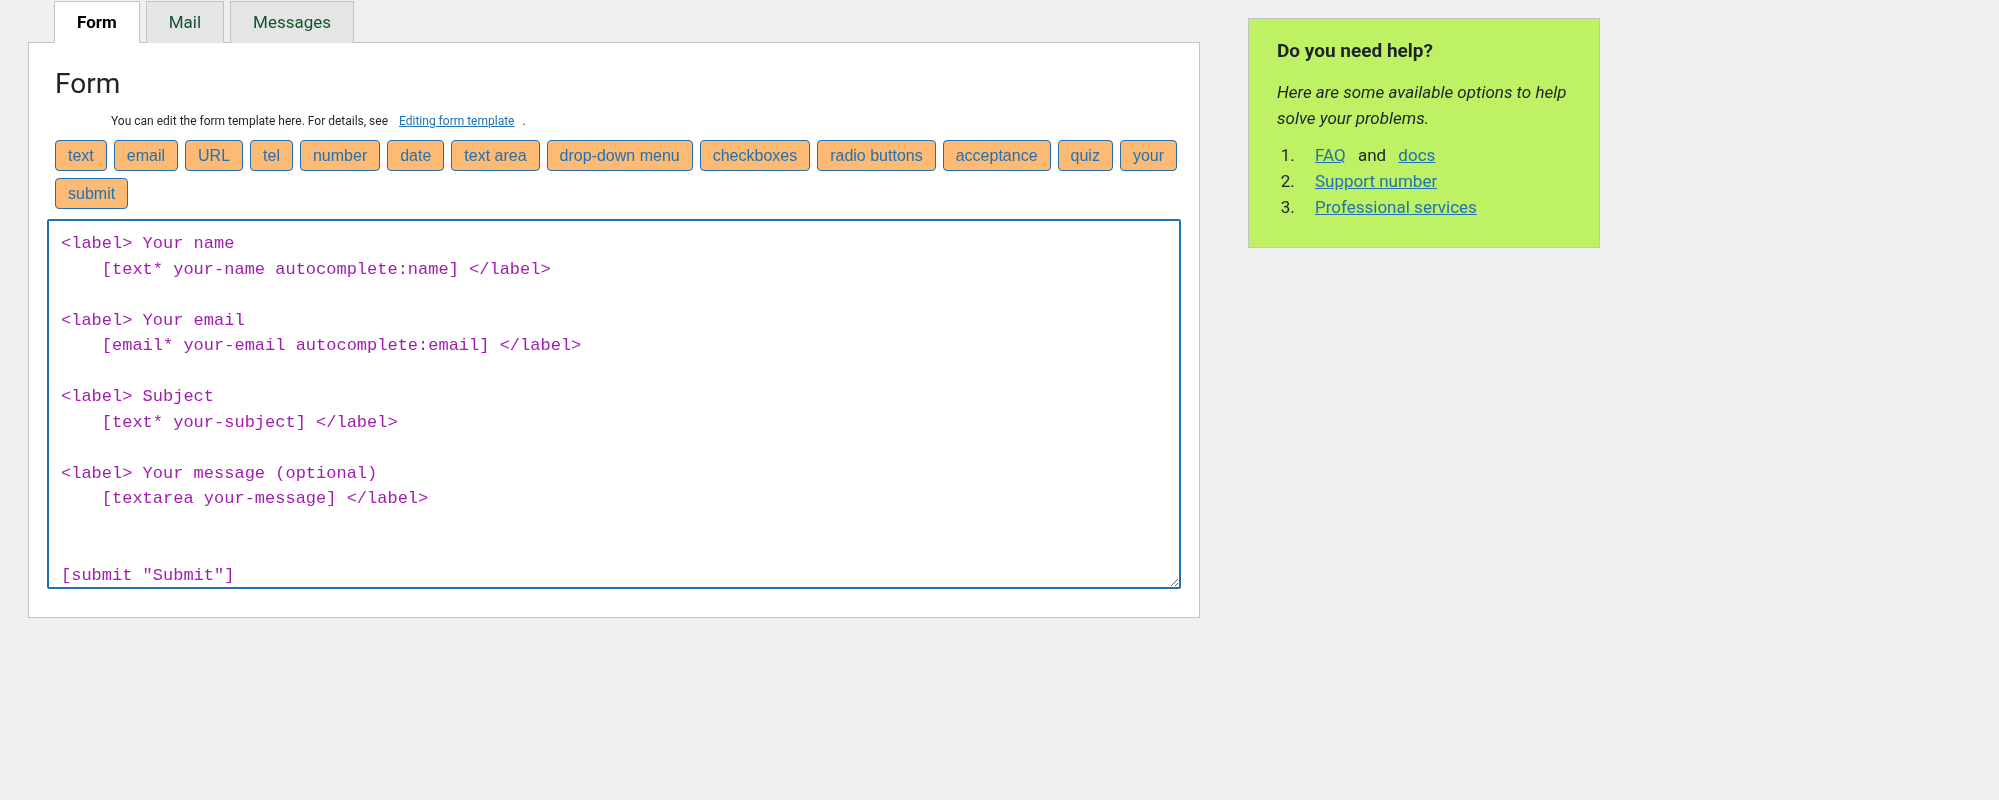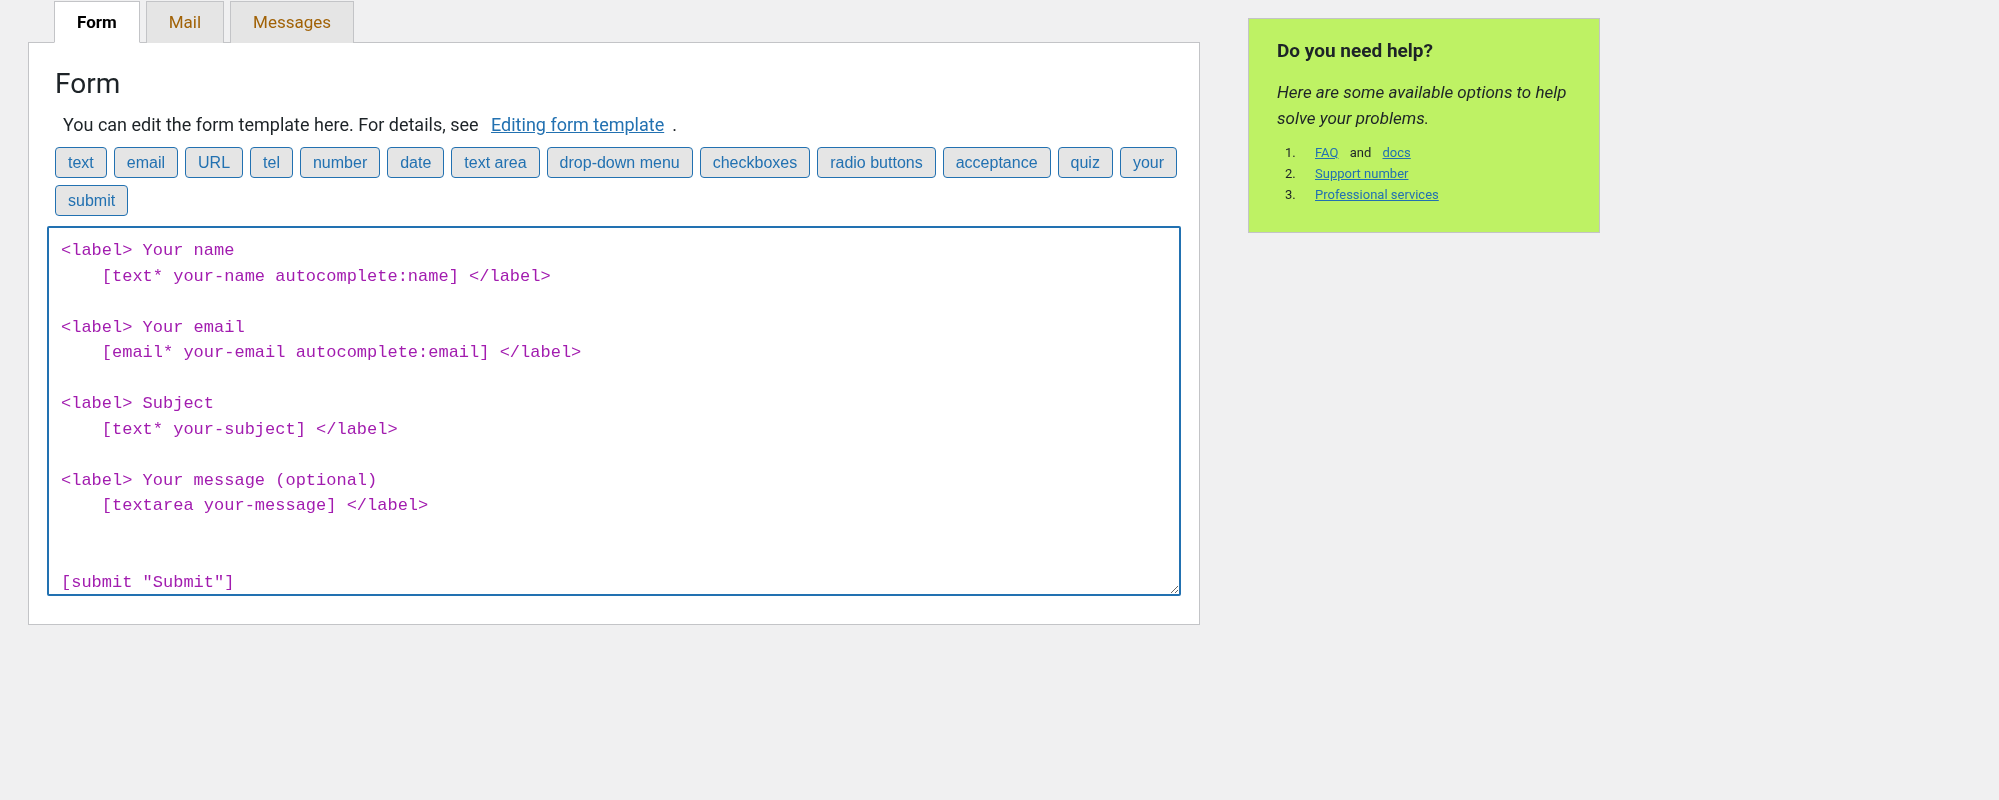"Mail" .tab { color: #a16207 -> #14532d }
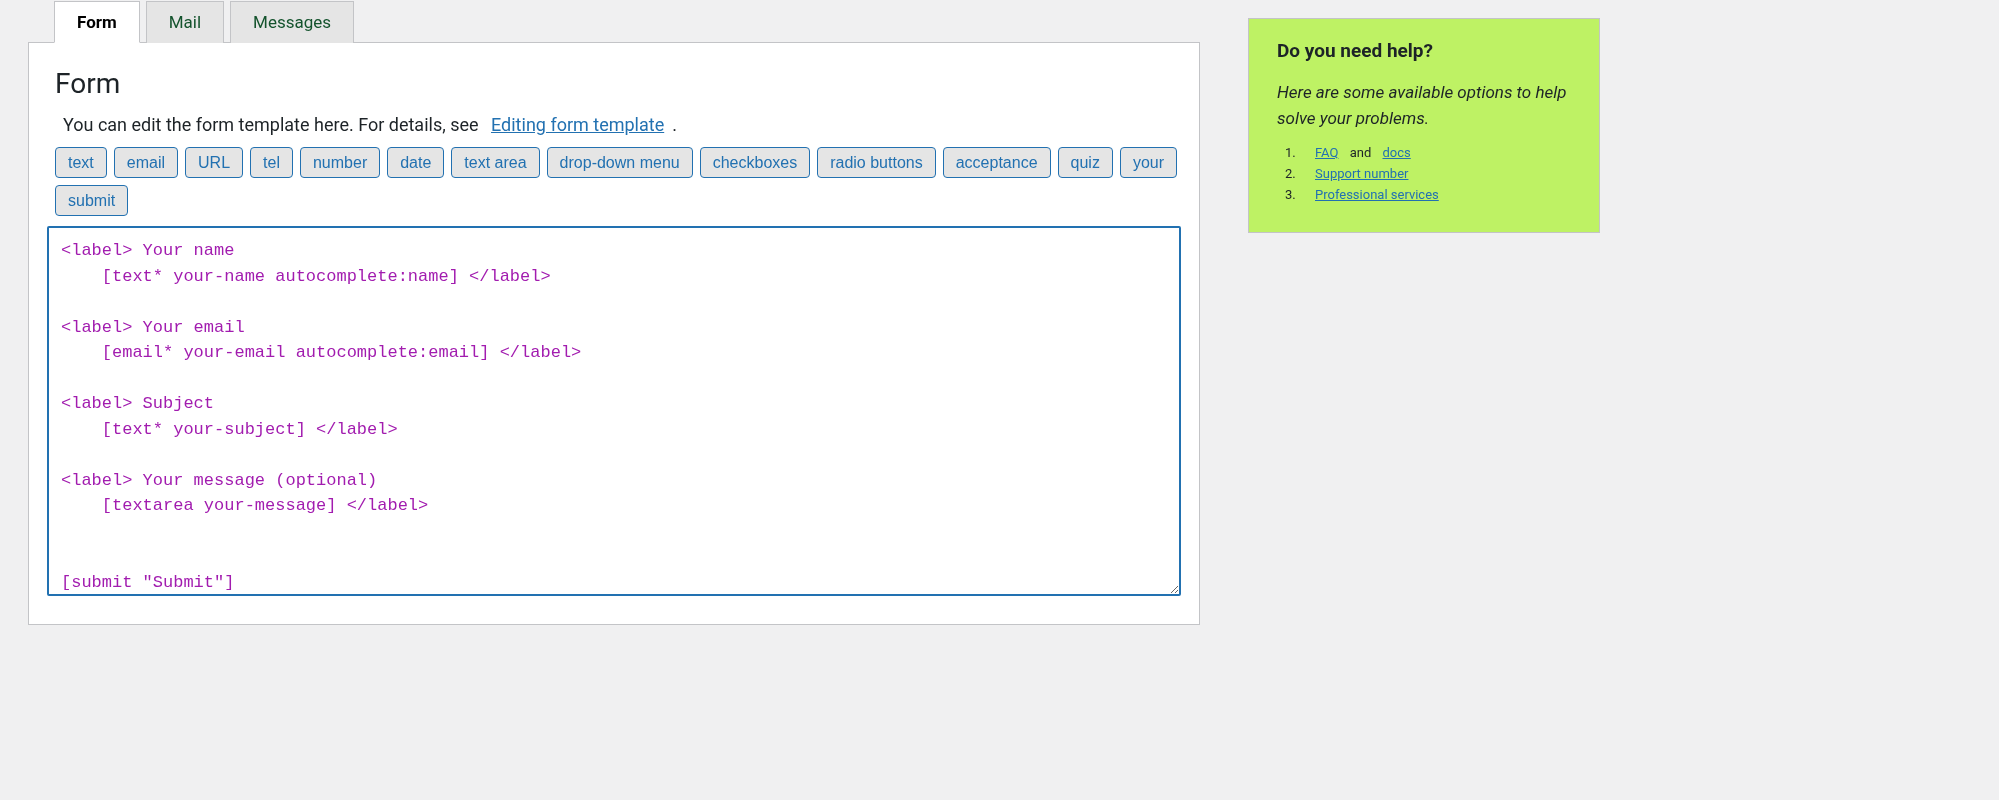"You can edit the form" .intro-line { font-size: 18px -> 12px; margin-left: none -> 48px }
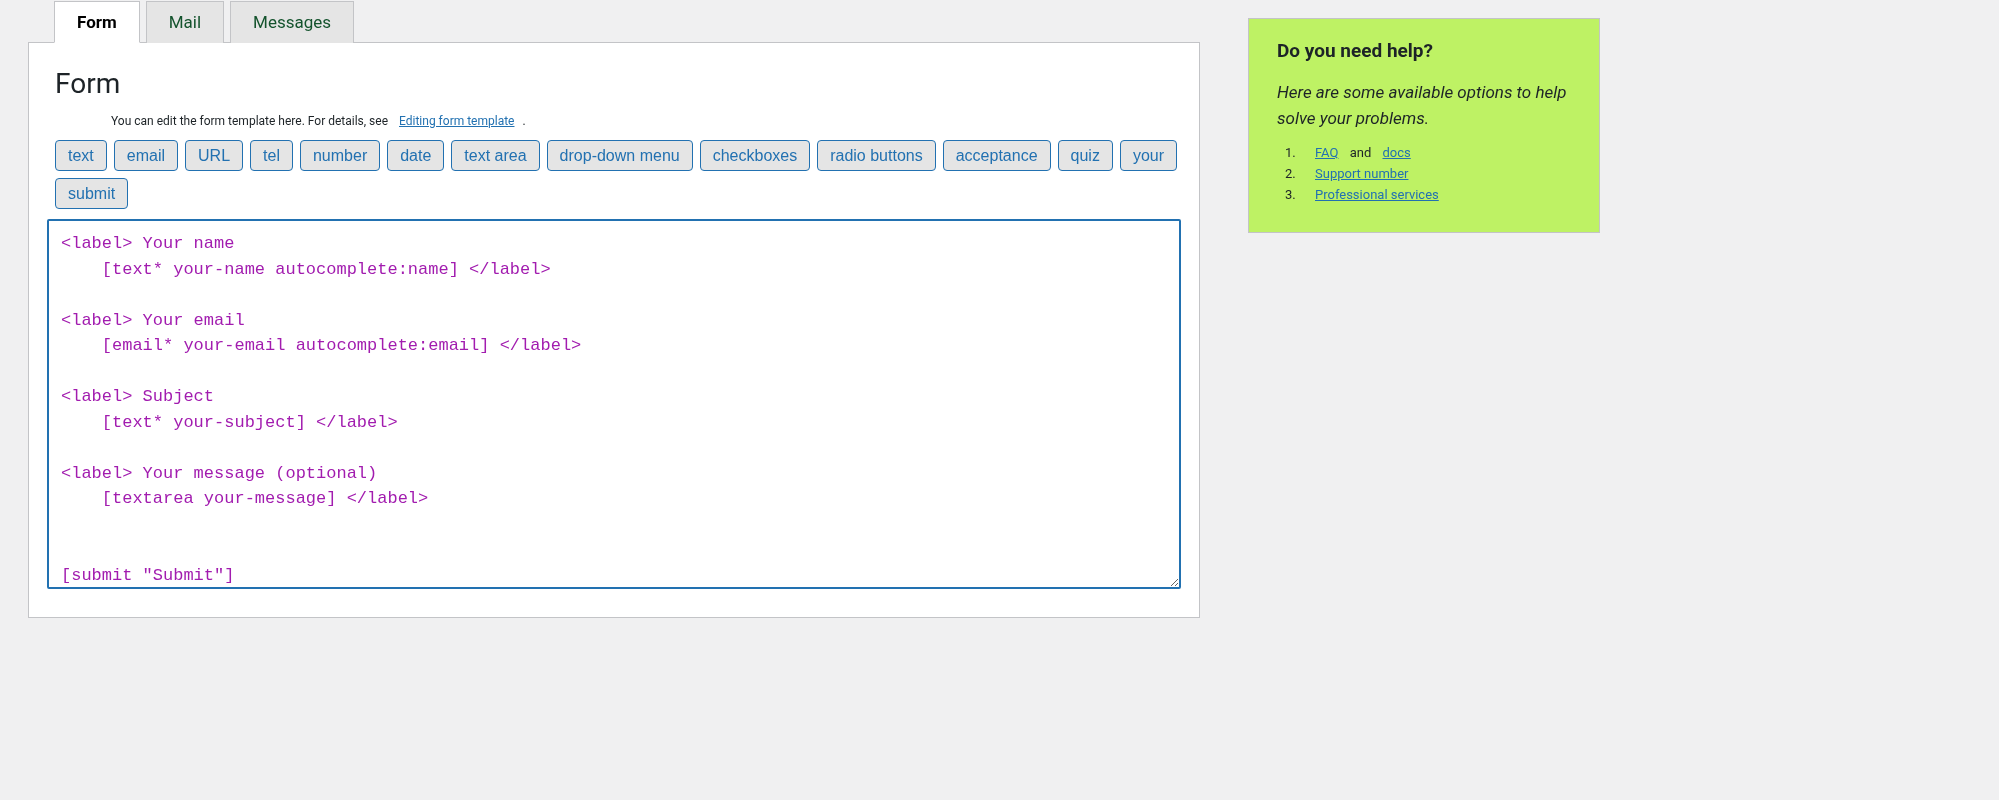"text" .tag-btn { background: #e5e5e5 -> #fdba74 }
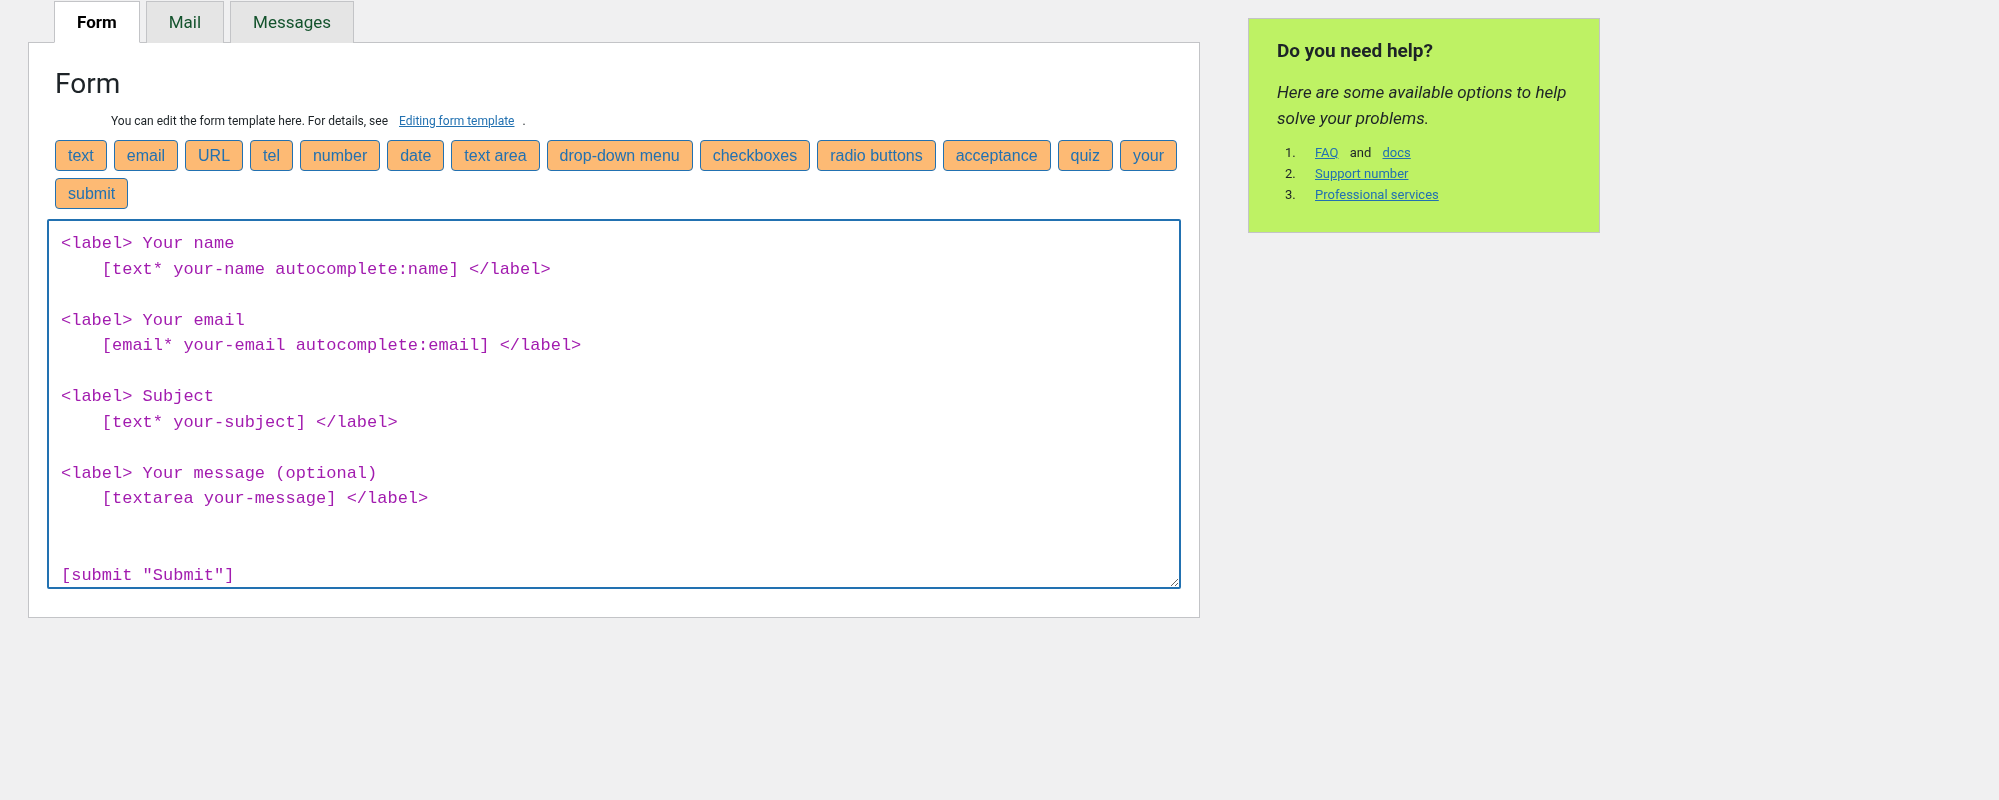"FAQ and docs" .help-box ol { font-size: 13px -> 17px }
